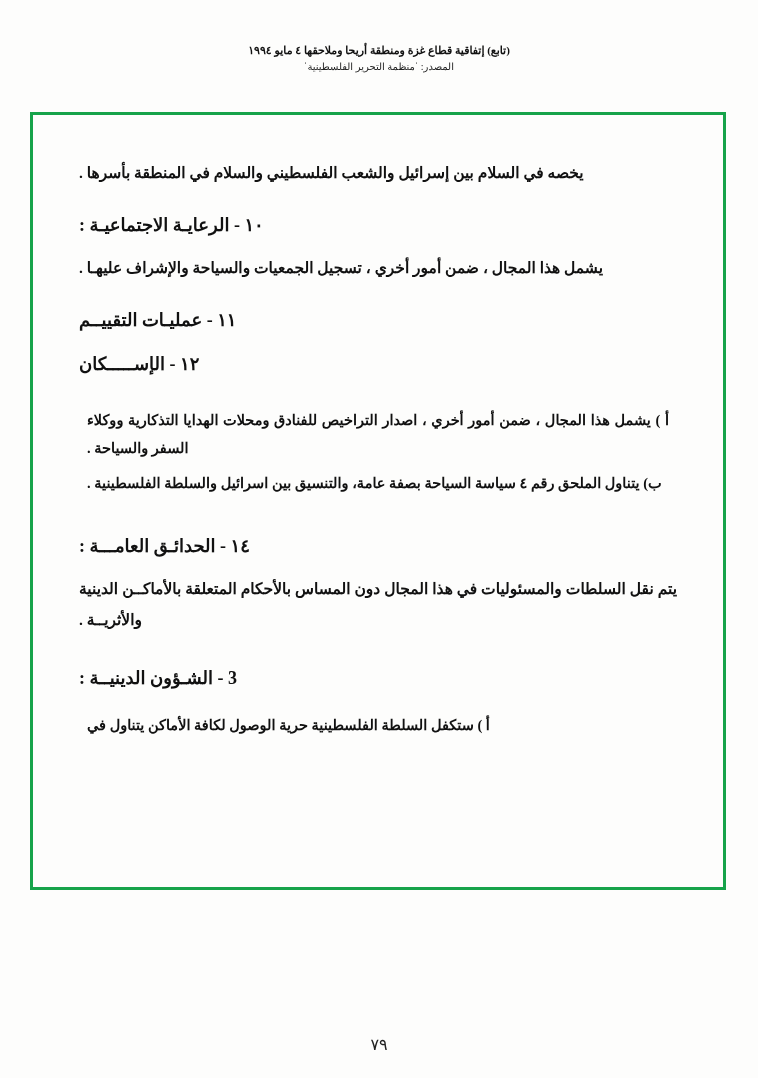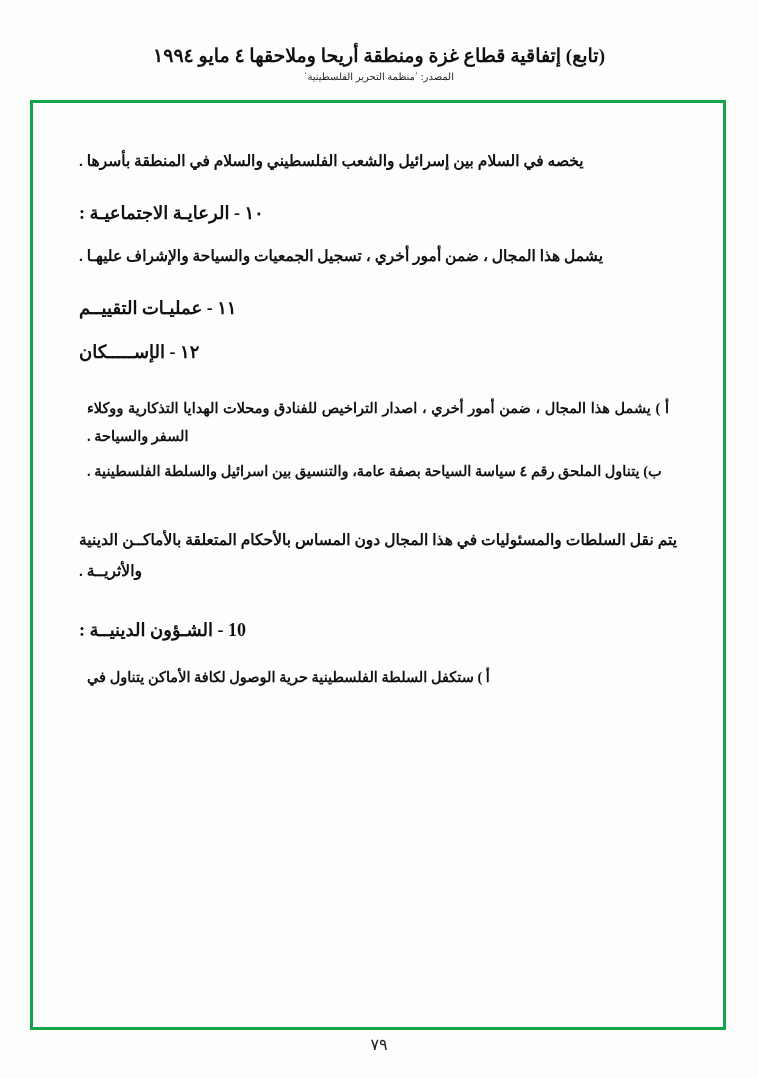"(تابع) إتفاقية قطاع غزة ومنطقة" .doc-header .title-line { font-size: 19px -> 11px }
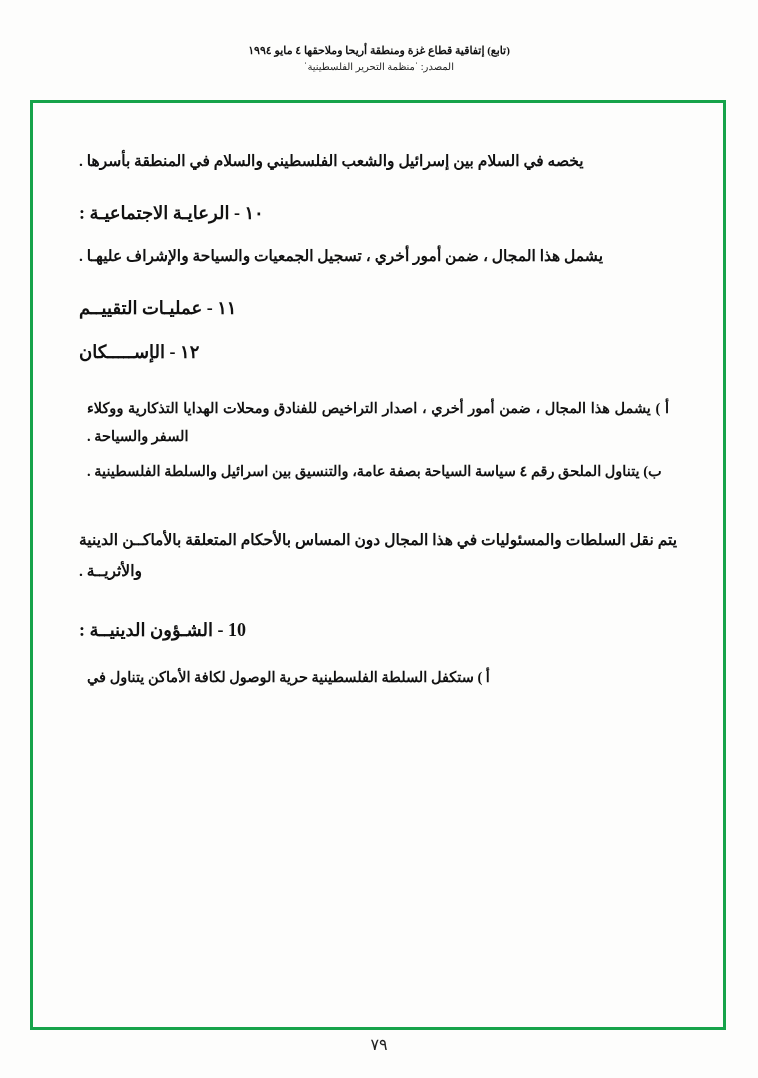"يخصه في السلام بين إسرائيل" .frame { height: 930px -> 778px; top: 100px -> 112px }
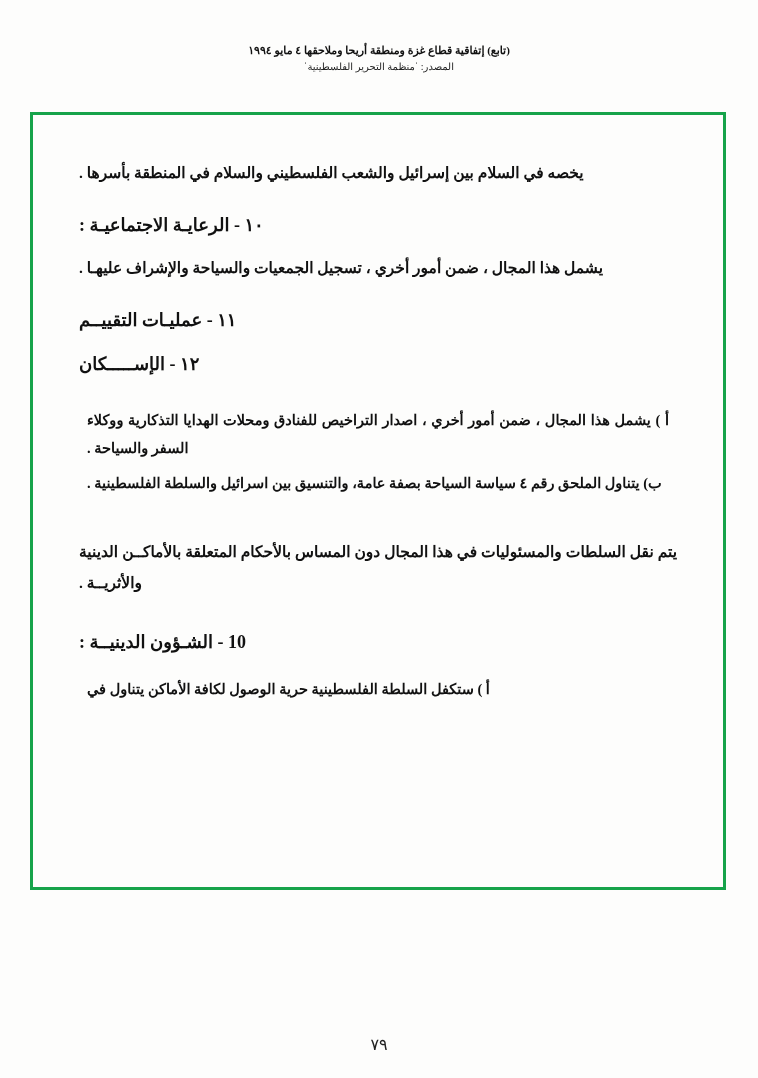"١٤ - الحدائـق العامـــة :" h2.heading { html: none -> <h2>١٤ - الحدائـق العامـــة :</h2> }
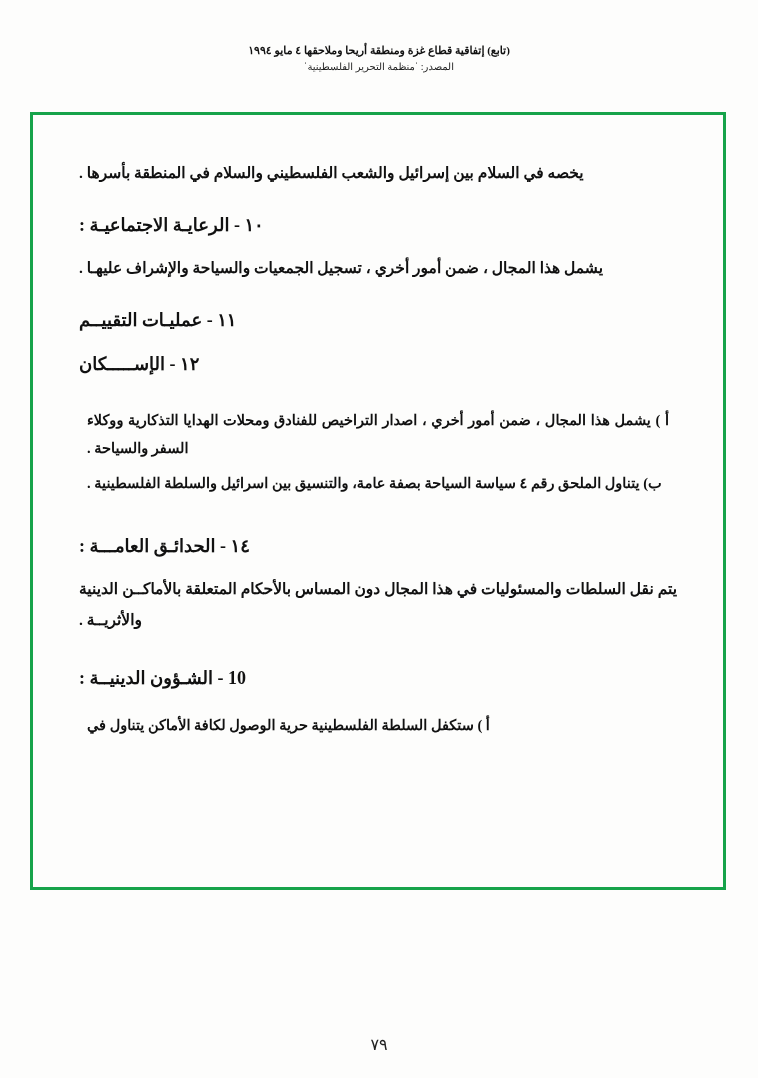"10 - الشـؤون الدينيــة :" h2.heading { text: 10 -> 3 }
